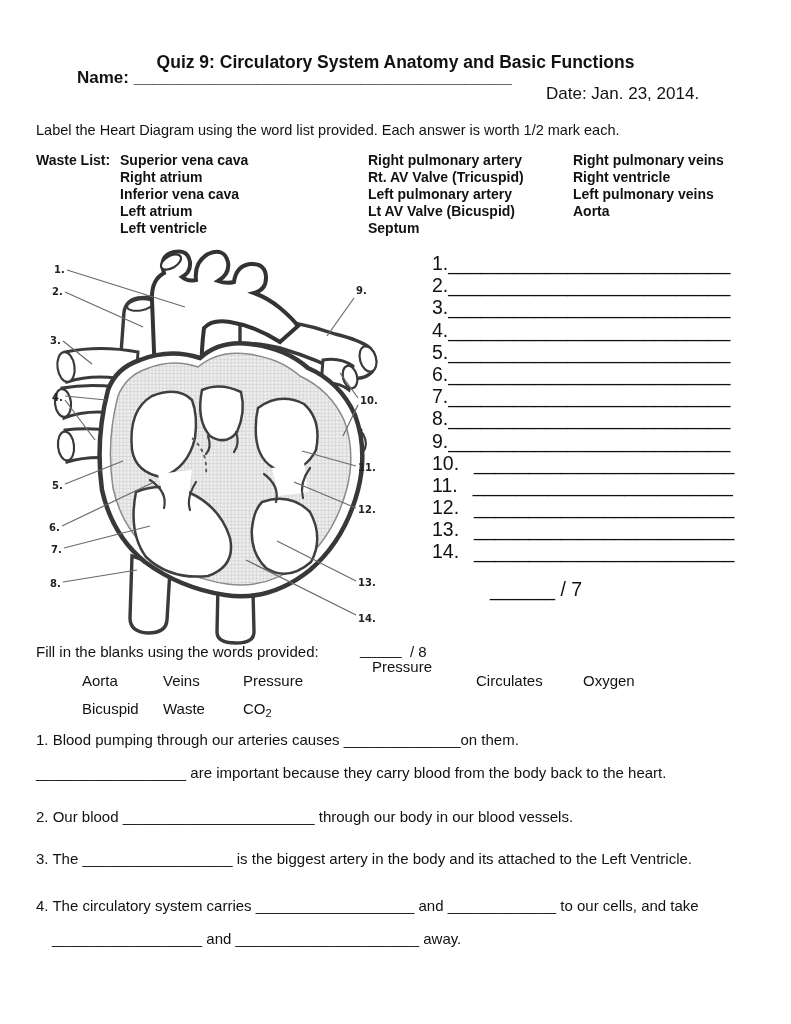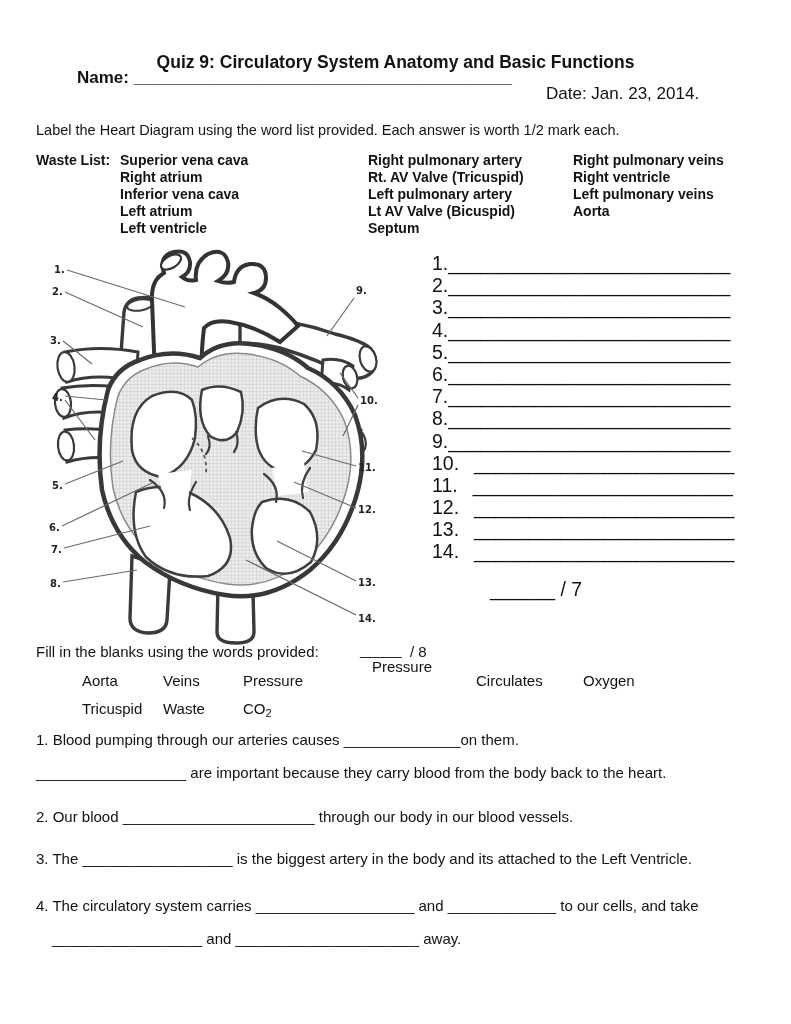"Tricuspid" div.abs { text: Tricuspid -> Bicuspid }
